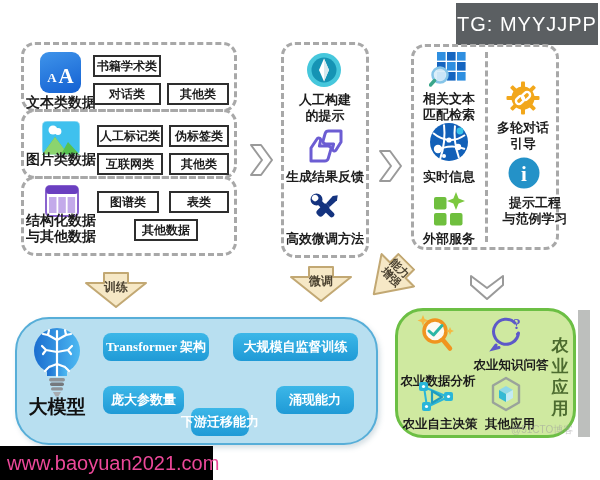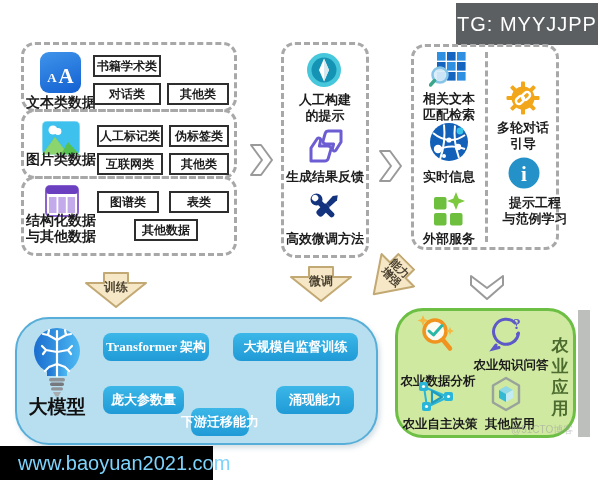"www.baoyuan2021.com" div.abs { color: #7dd3fc -> #ec4899; padding-left: 18px -> 7px }
